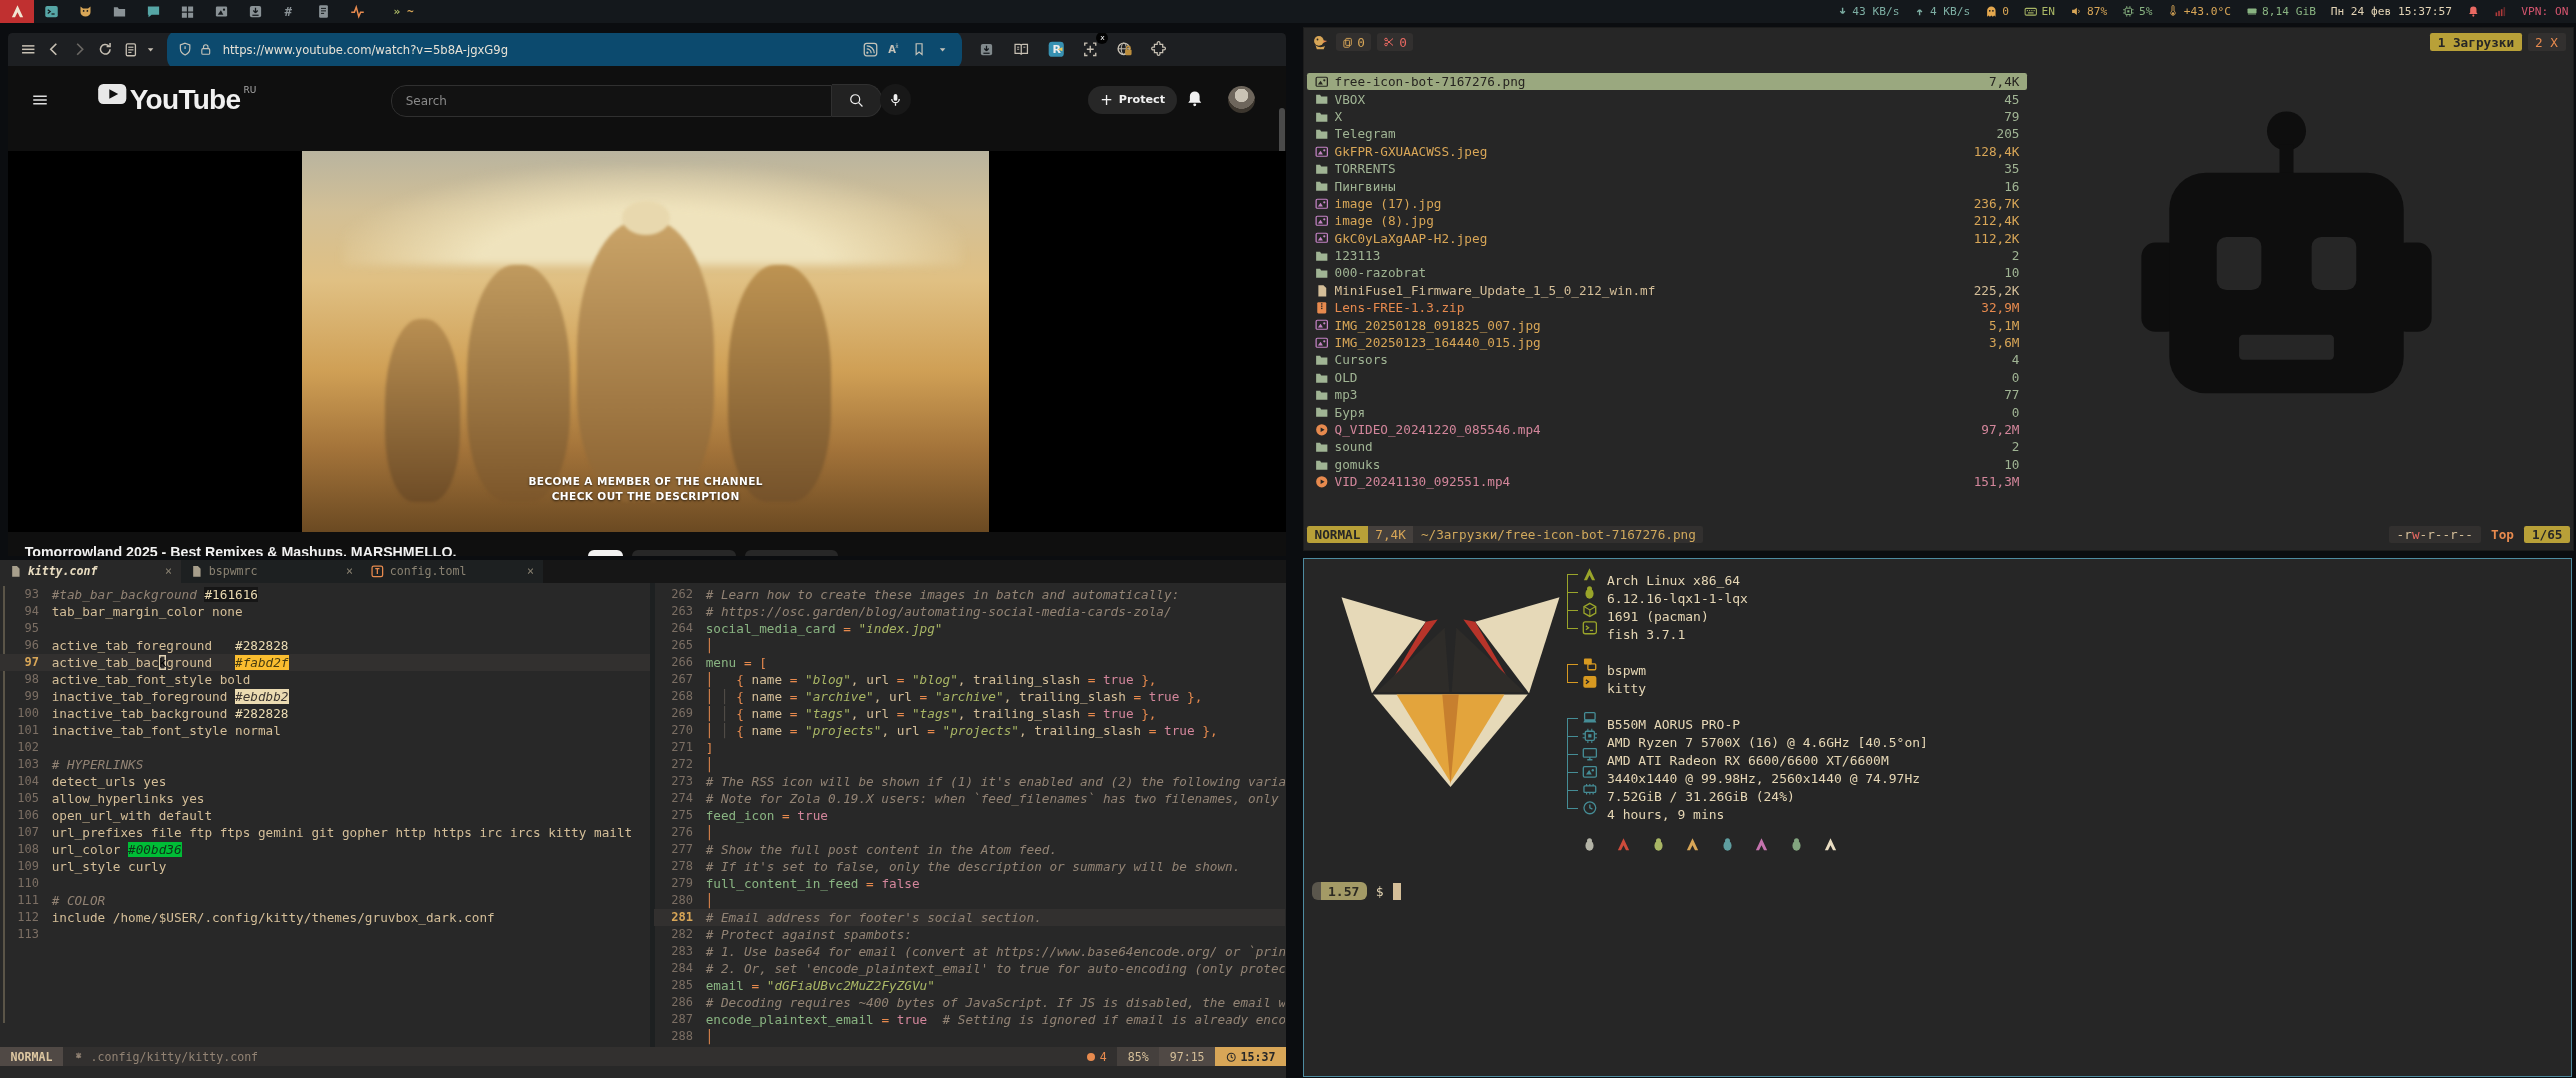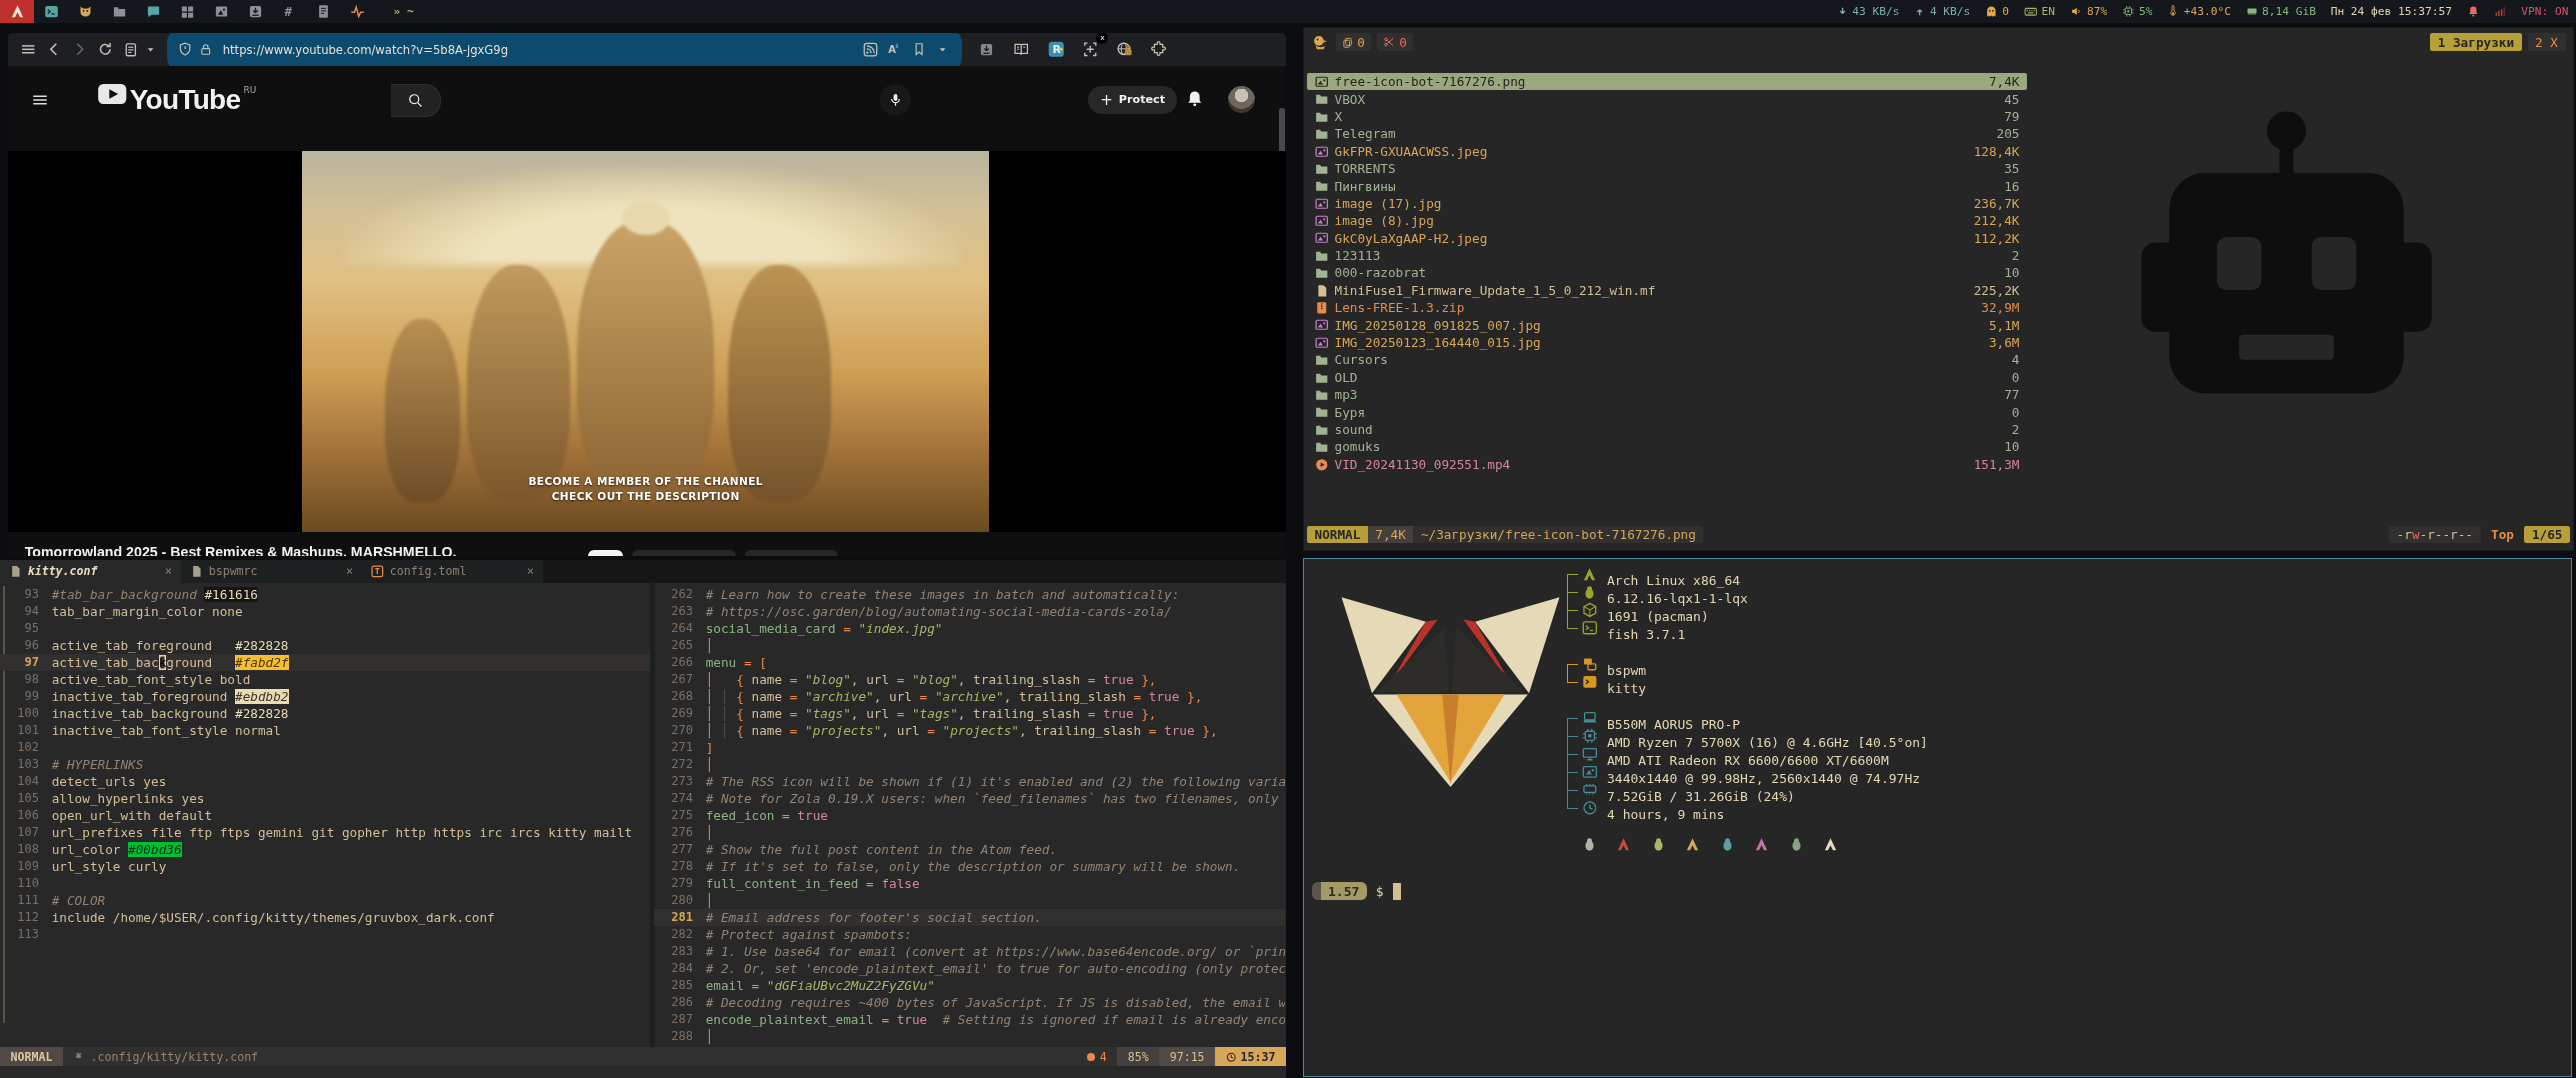"Search" div.box { html: none -> <div> <span>Search</span> </div> }
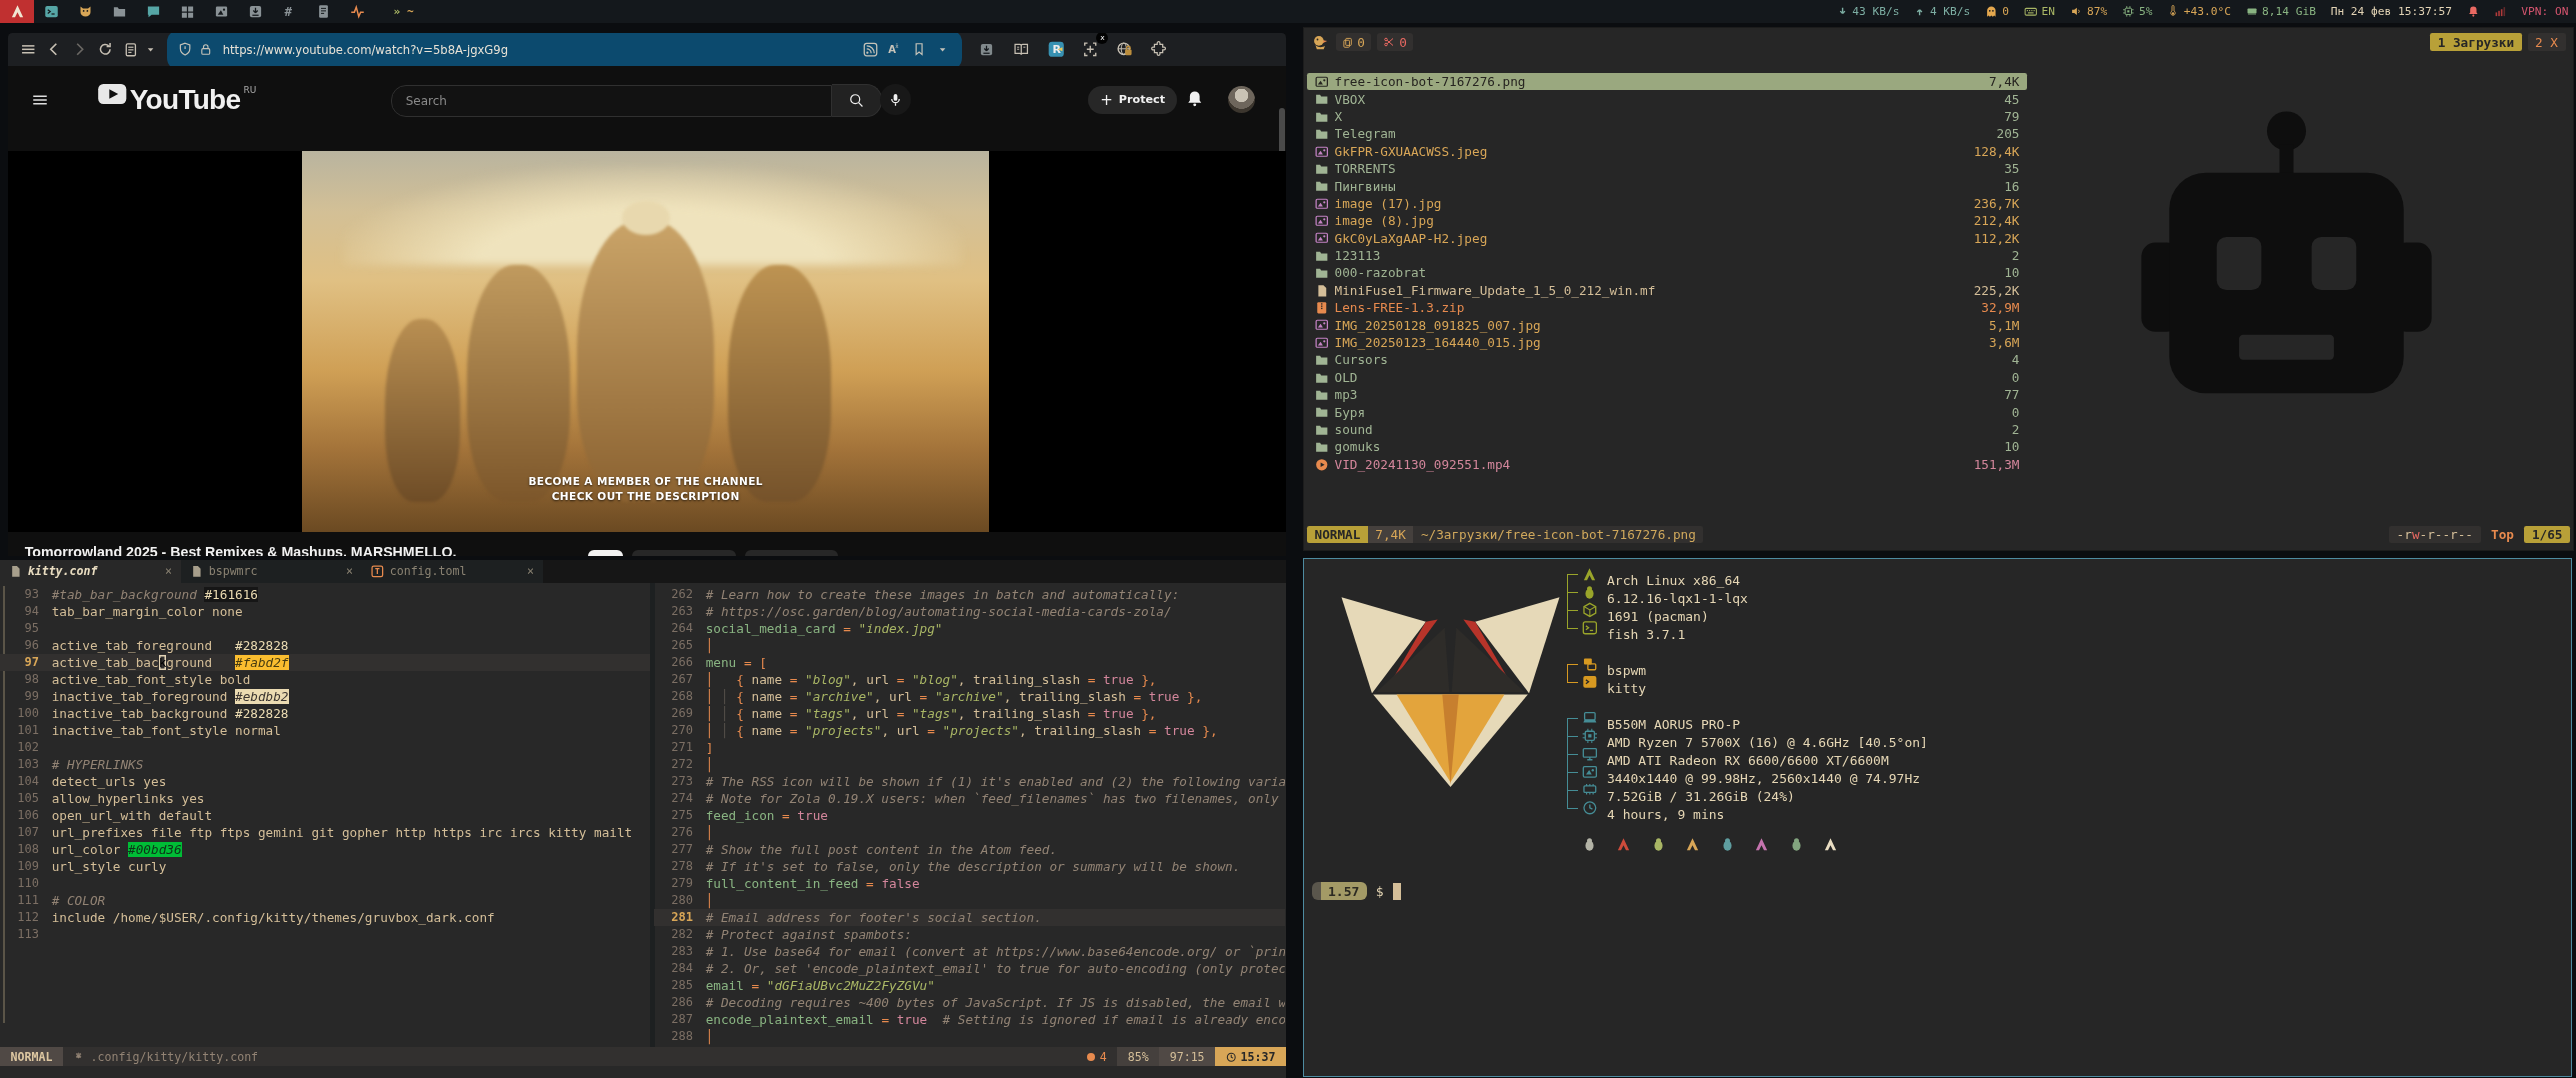"Q_VIDEO_20241220_085546.mp4" div.y-row { html: none -> <div> <span> <svg> <circle></circle> <polygon></polygon> </svg> </span> <span>Q_VIDEO_20241220_085546.mp4</span> <span>97,2M</span> </div> }
